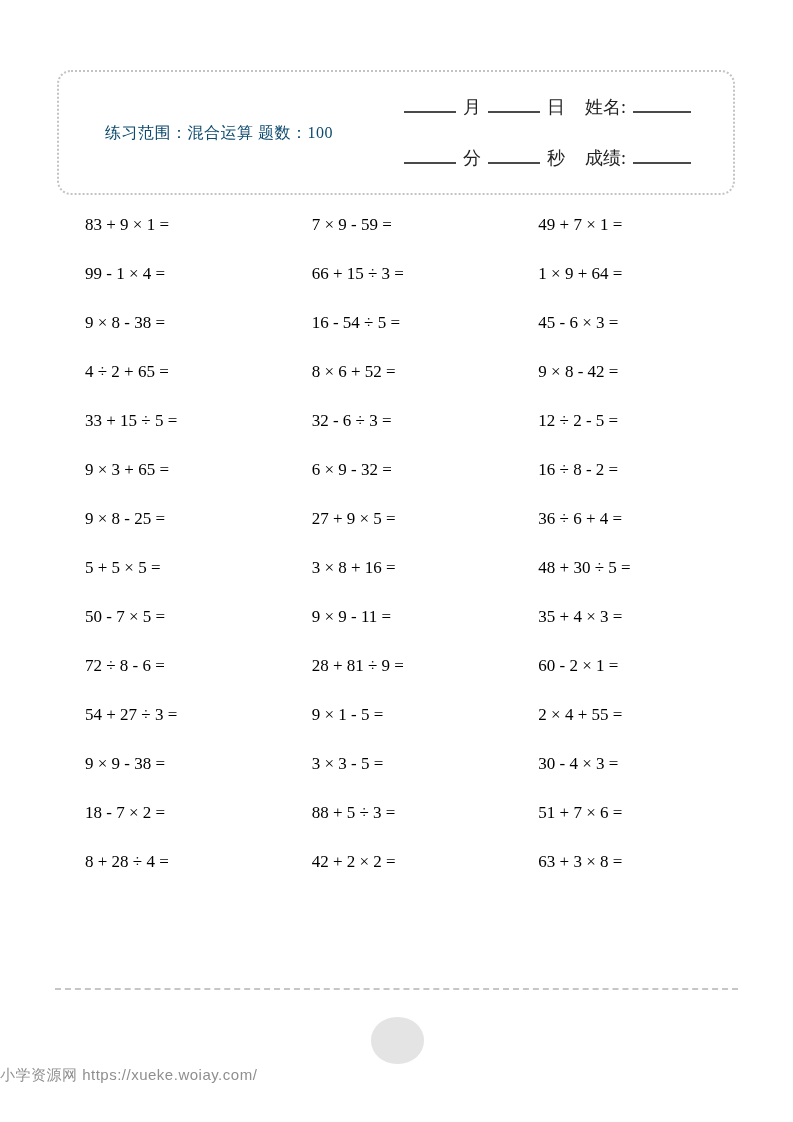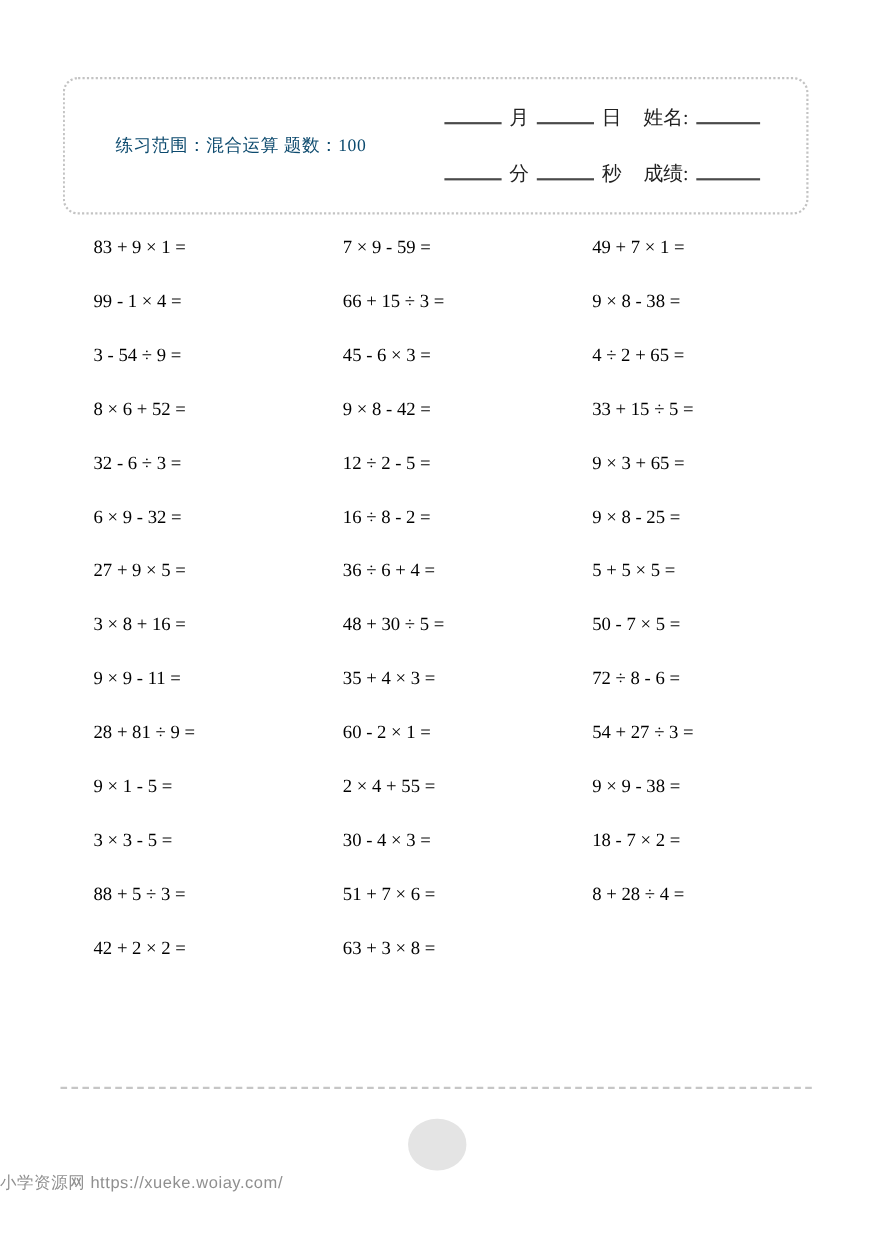"1 × 9 + 64" div.problem { html: none -> <div>1 × 9 + 64 =</div> }
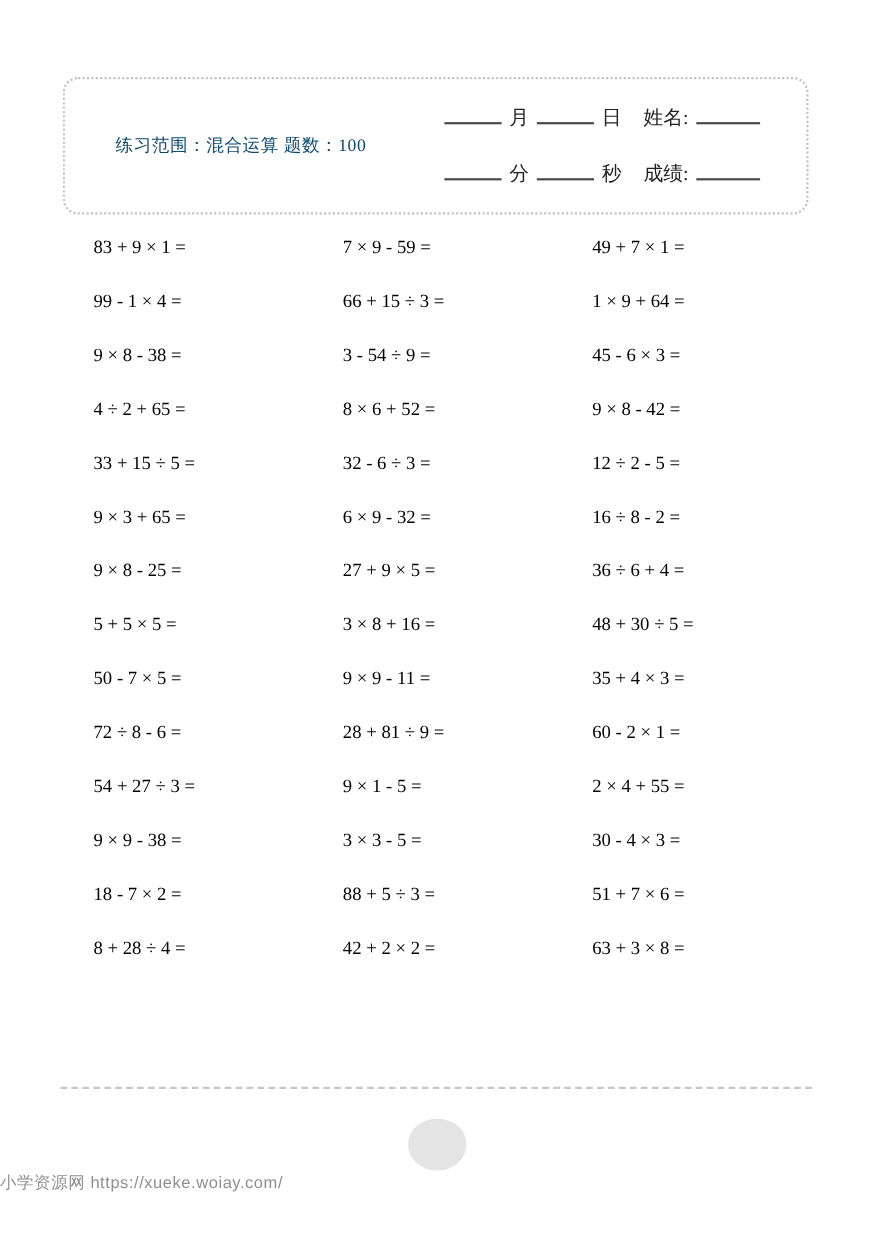"3 - 54 ÷ 9" div.problem { text: 3 - 54 ÷ 9 -> 16 - 54 ÷ 5 }
